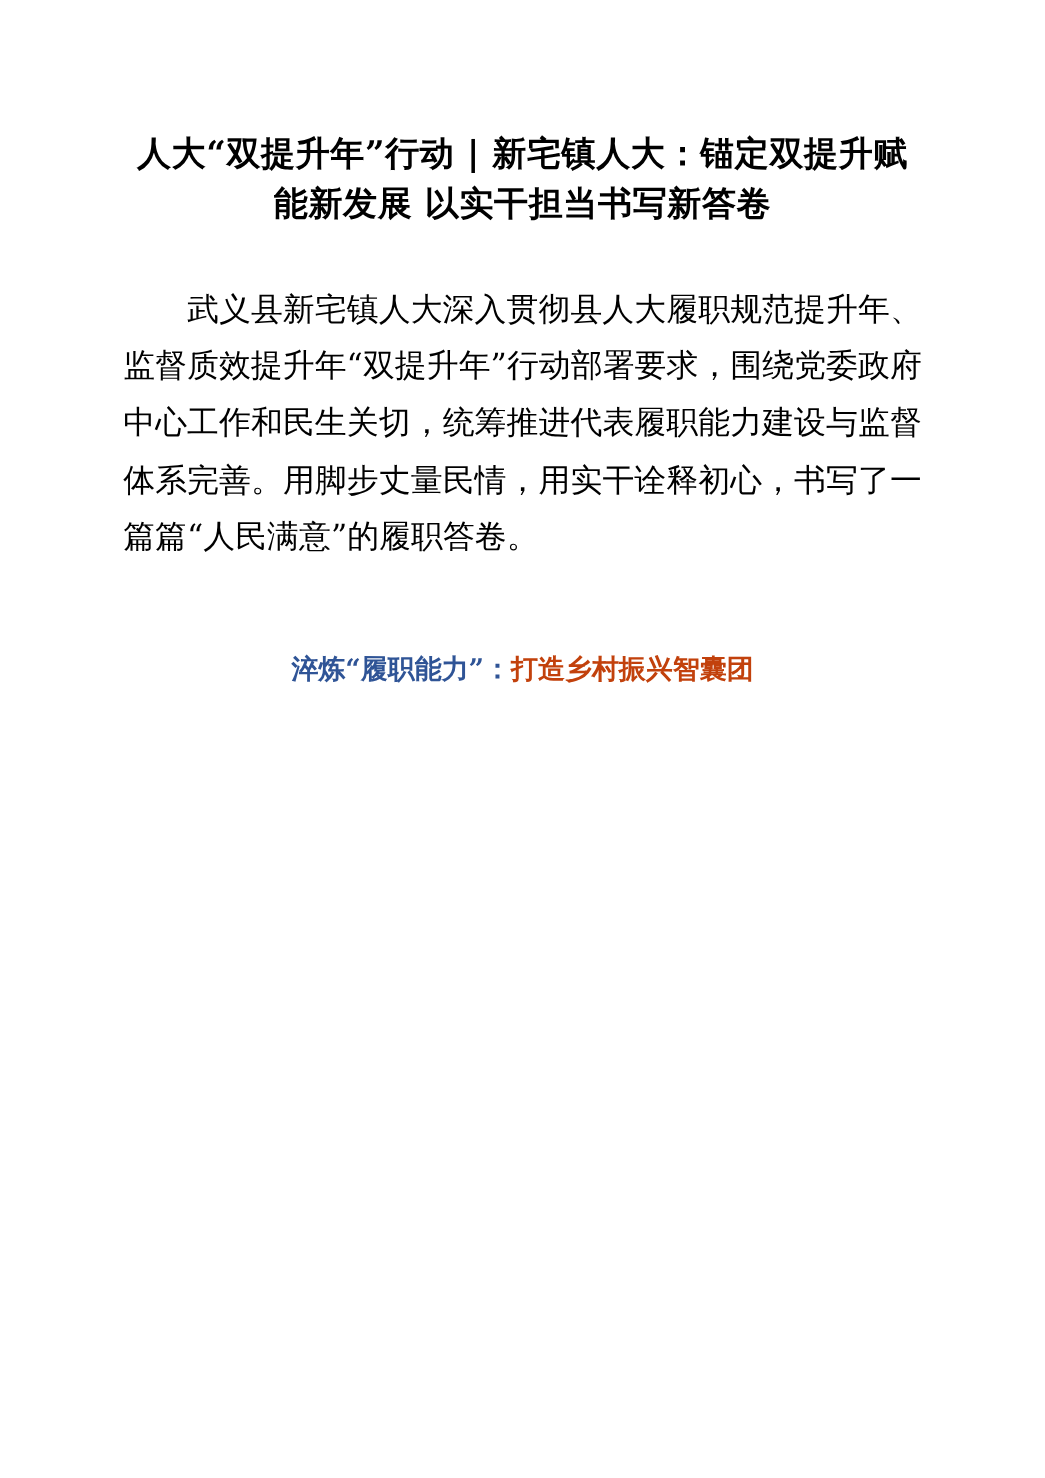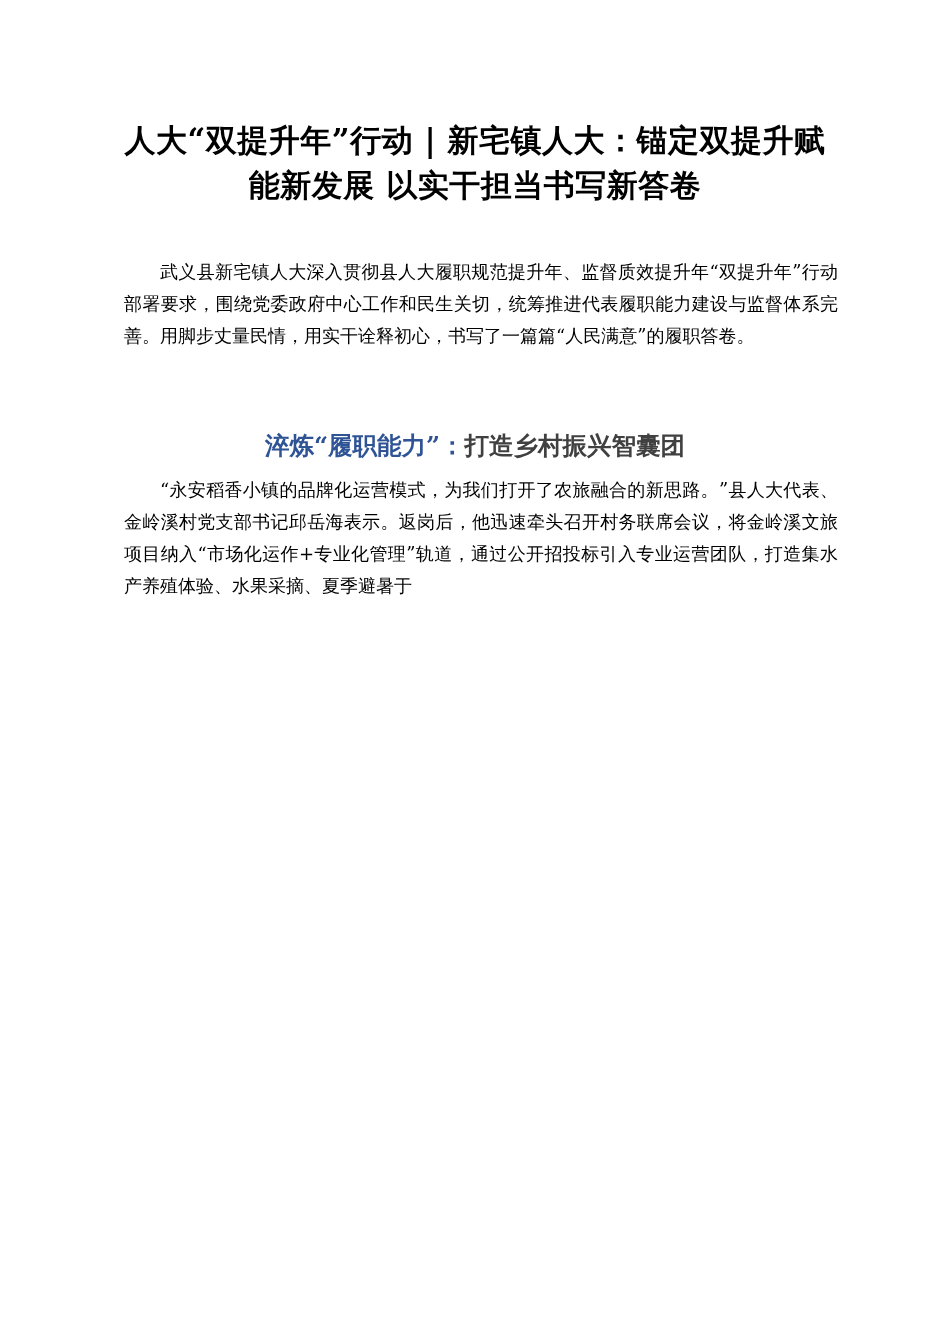"武义县新宅镇人大深入贯彻县人大履职规范提升年、监督质效提升年“双提升年”行动部署" p.body-para { font-size: 18px -> 29px; margin: 0 0 16px 12px -> 0 0 16px 0 }
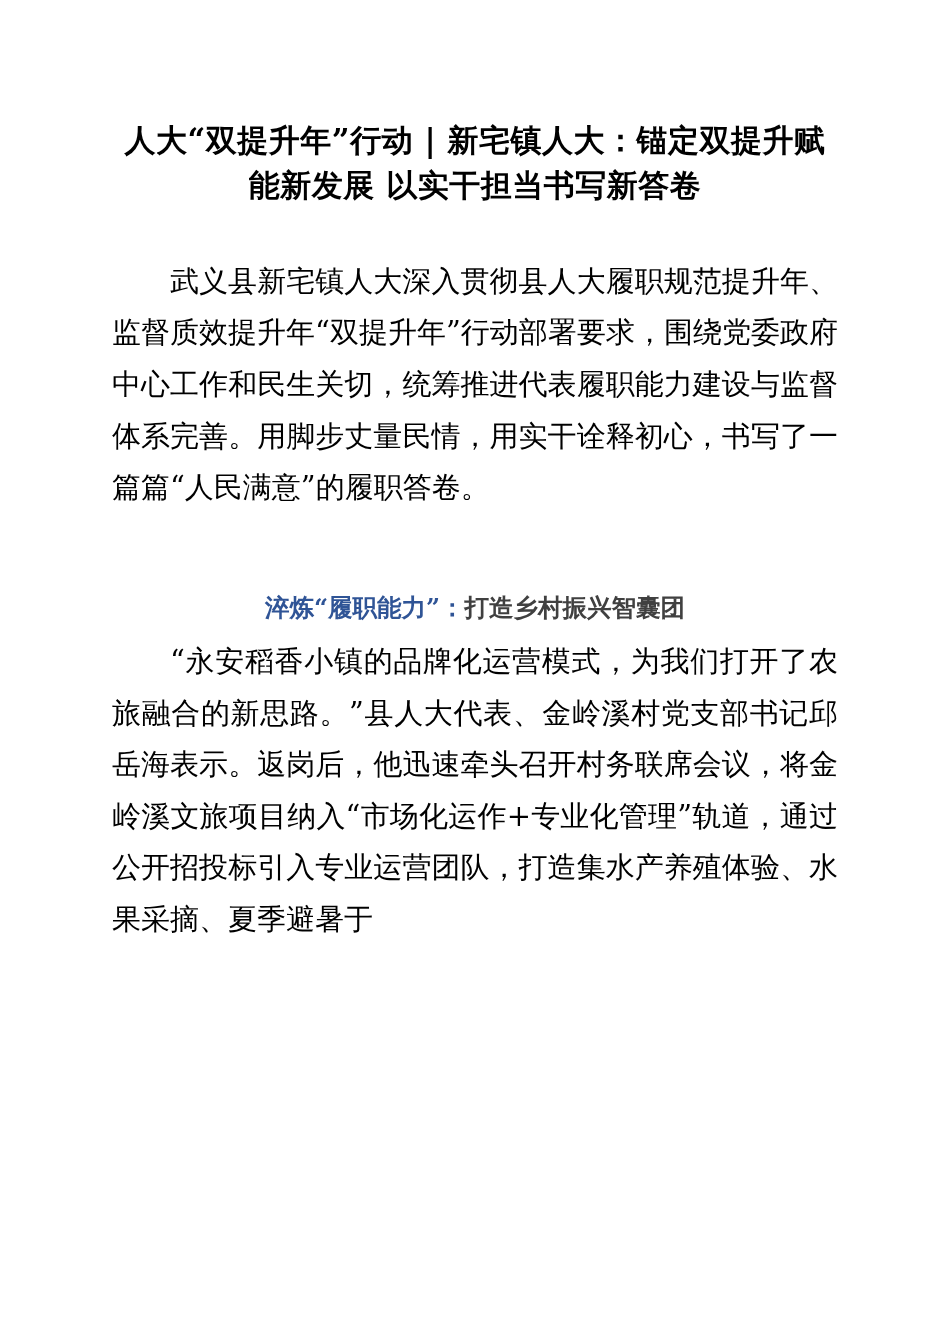"打造乡村振兴智囊团" .section-heading .plain { color: #404040 -> #c2410c }
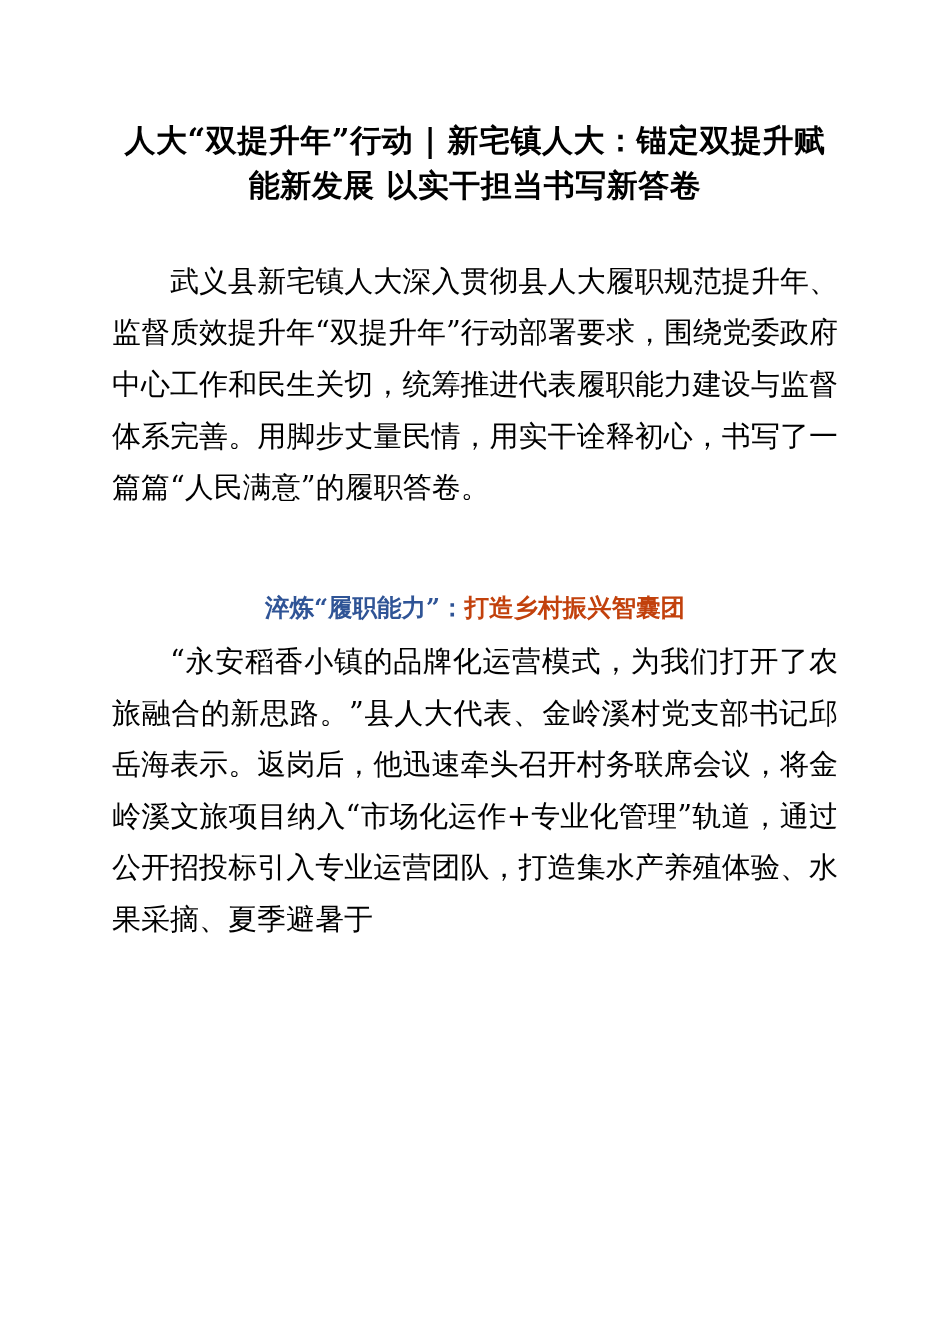"“永安稻香小镇的品牌化运营模式，为我们打开了农旅融合的新思路。”县人大代表、金岭" p.body-para { html: <p>“永安稻香小镇的品牌化运营模式，为我们打开了农旅融合的新思路。”县人大代表、金岭溪村党支部书记邱岳海表示。返岗后，他迅速牵头召开村务联席会议，将金岭溪文旅项目纳入“市场化运作+专业化管理”轨道，通过公开招投标引入专业运营团队，打造集水产养殖体验、水果采摘、夏季避暑于</p> -> none }
